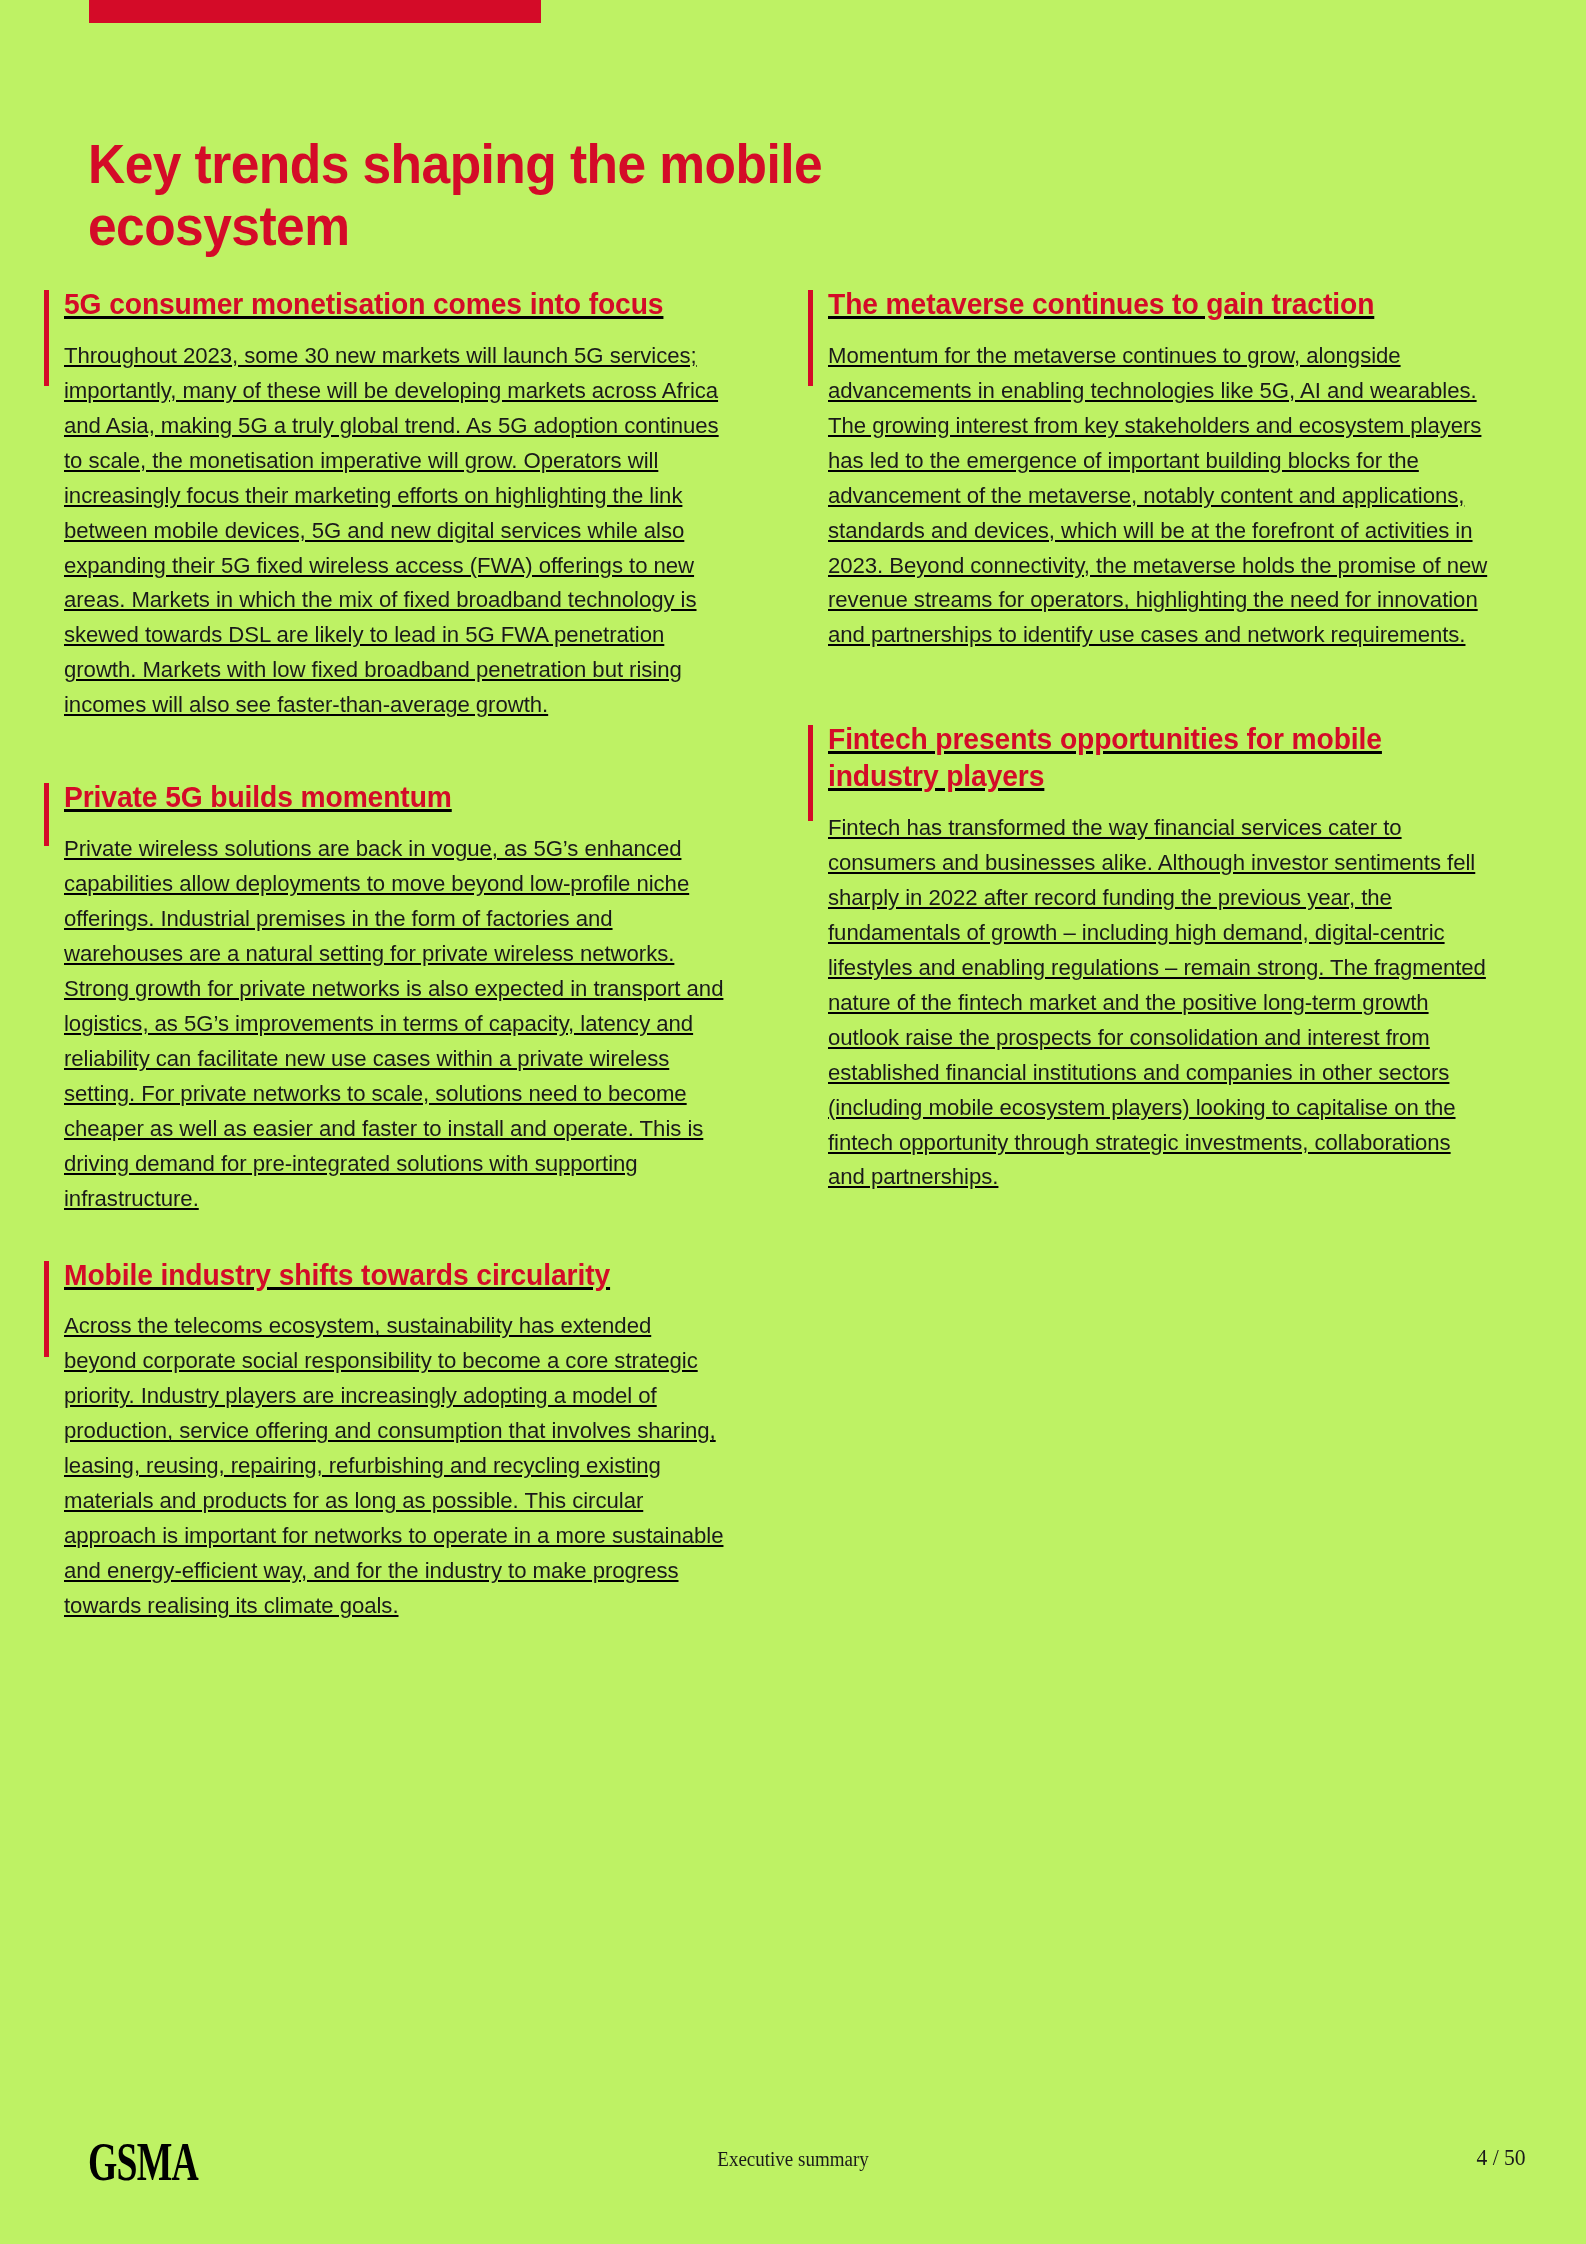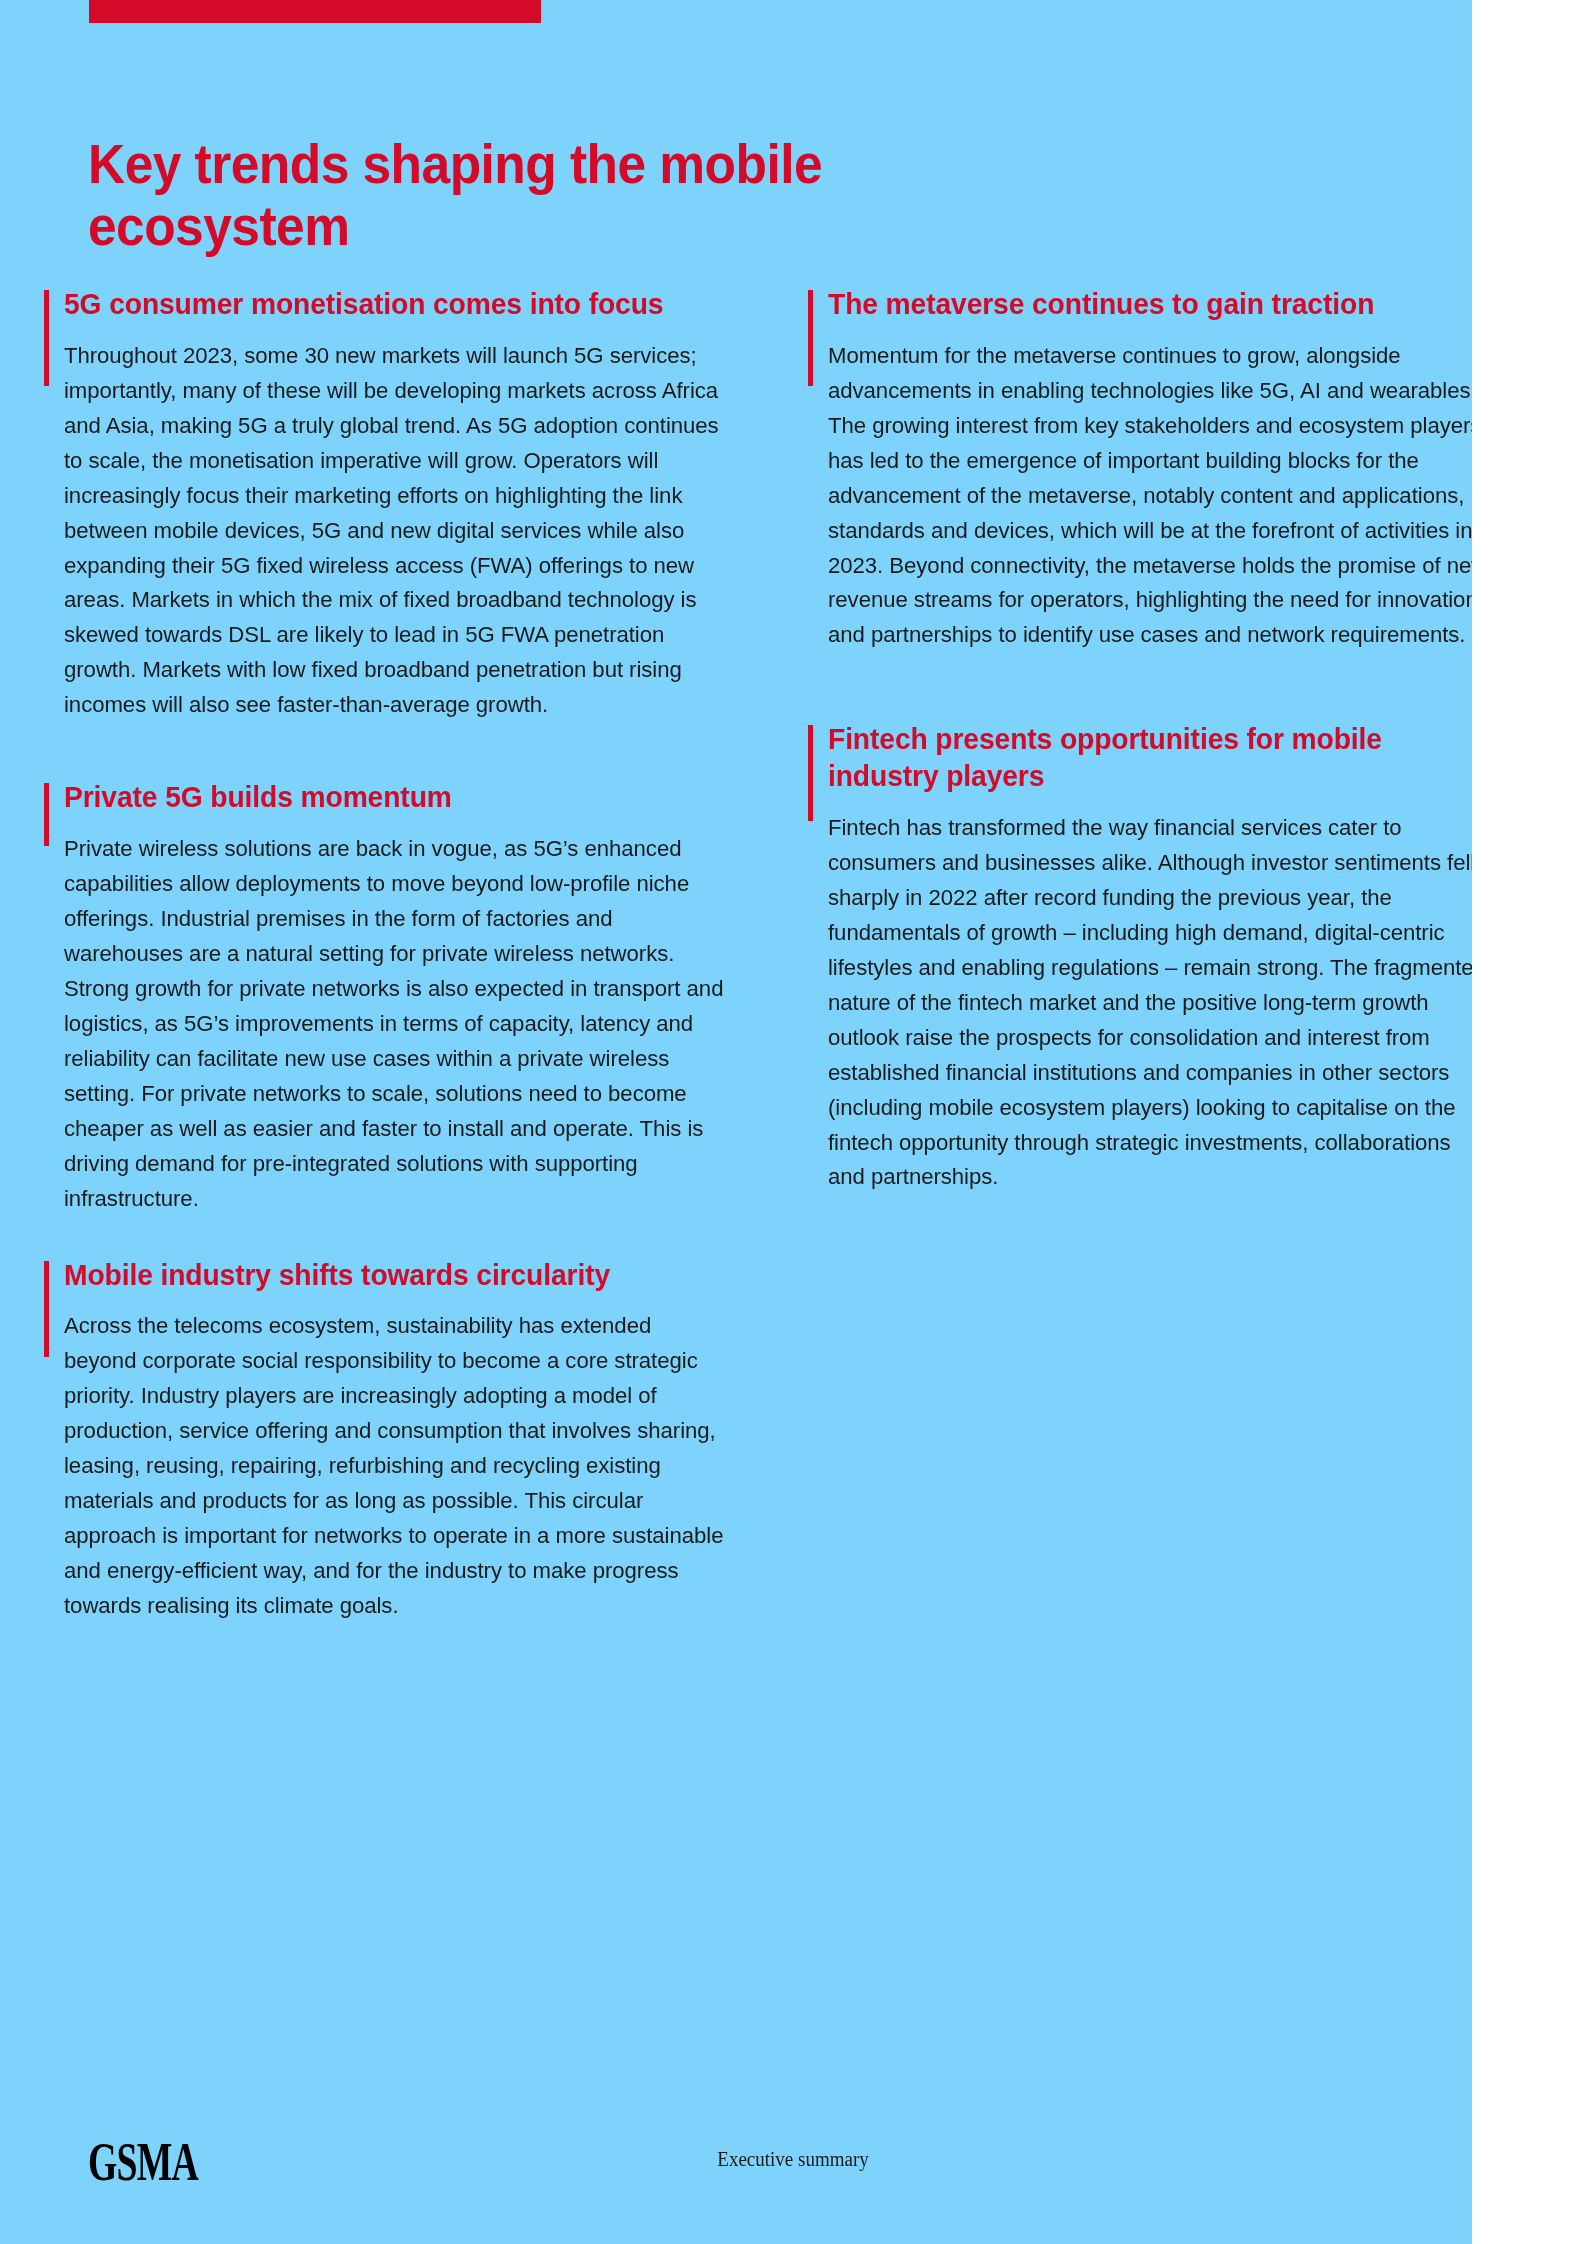"Key trends shaping the mobile" .page { background: #7dd3fc -> #bef264; width: 1472px -> 1586px }
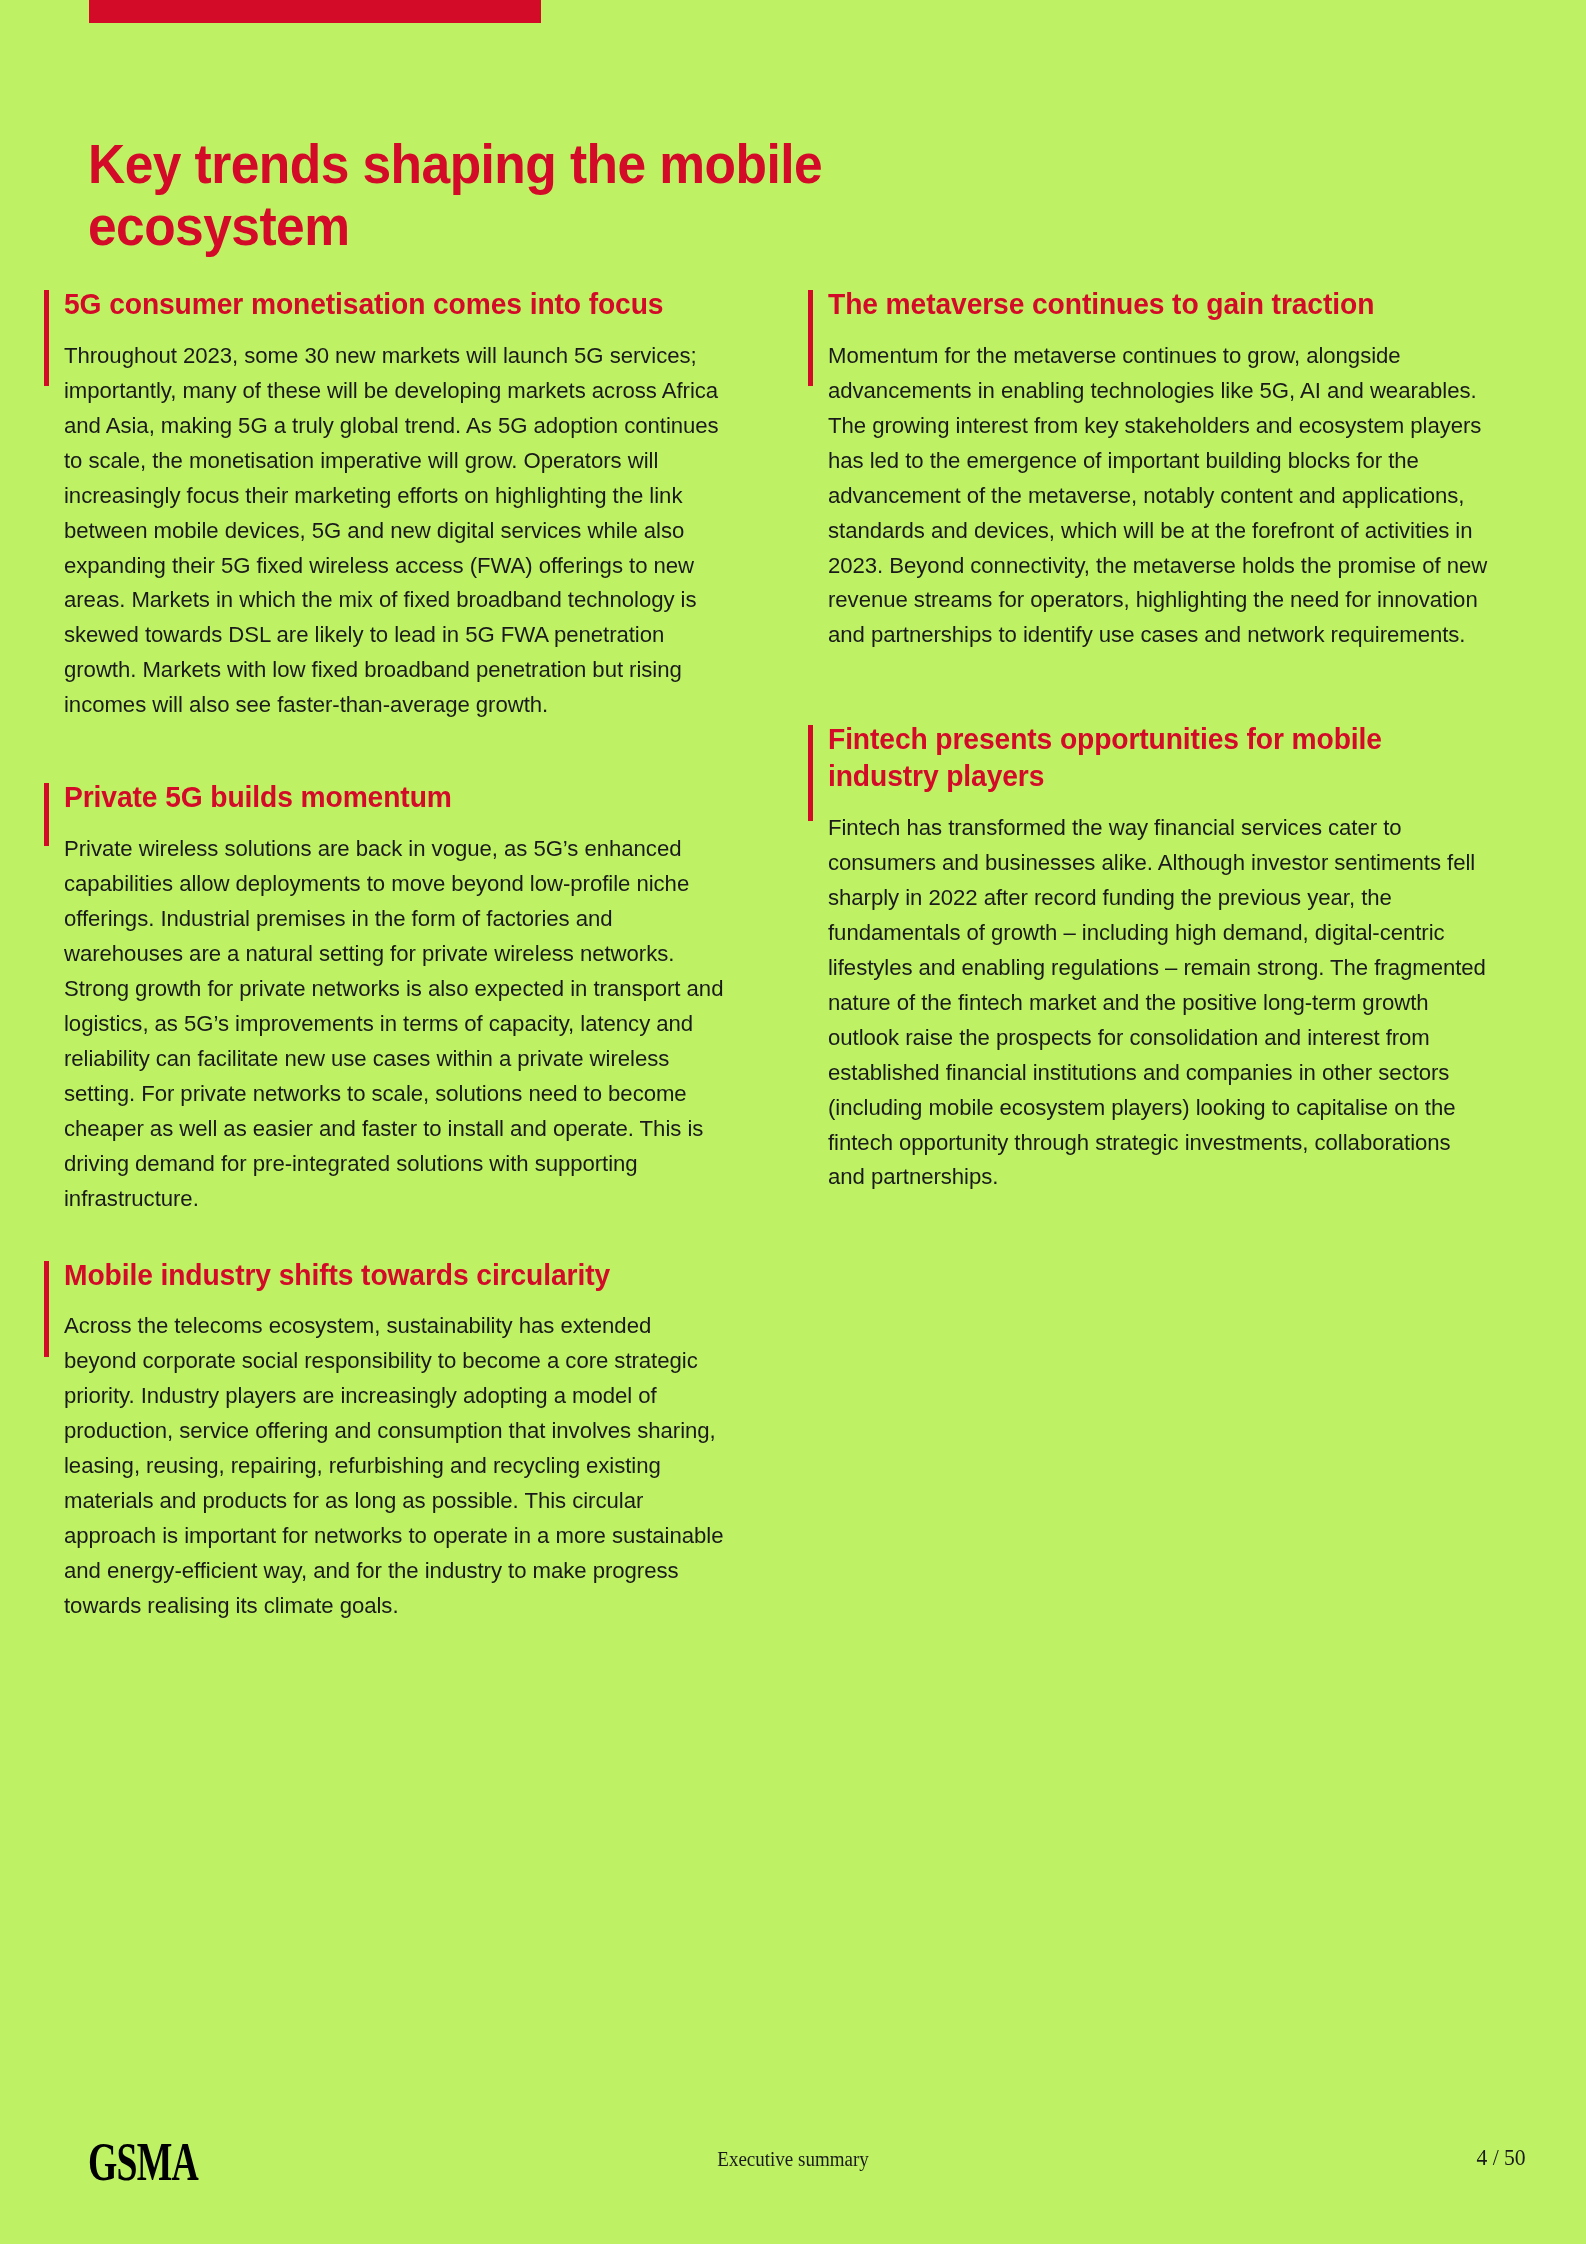"5G consumer monetisation comes into" .col { text-decoration: none -> underline }
